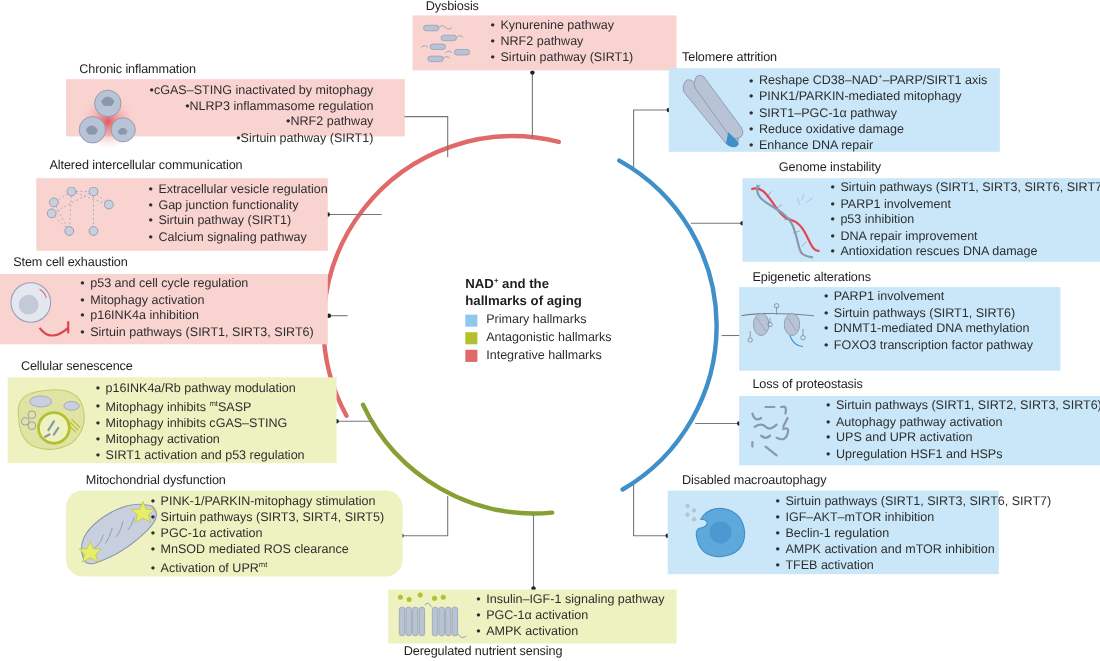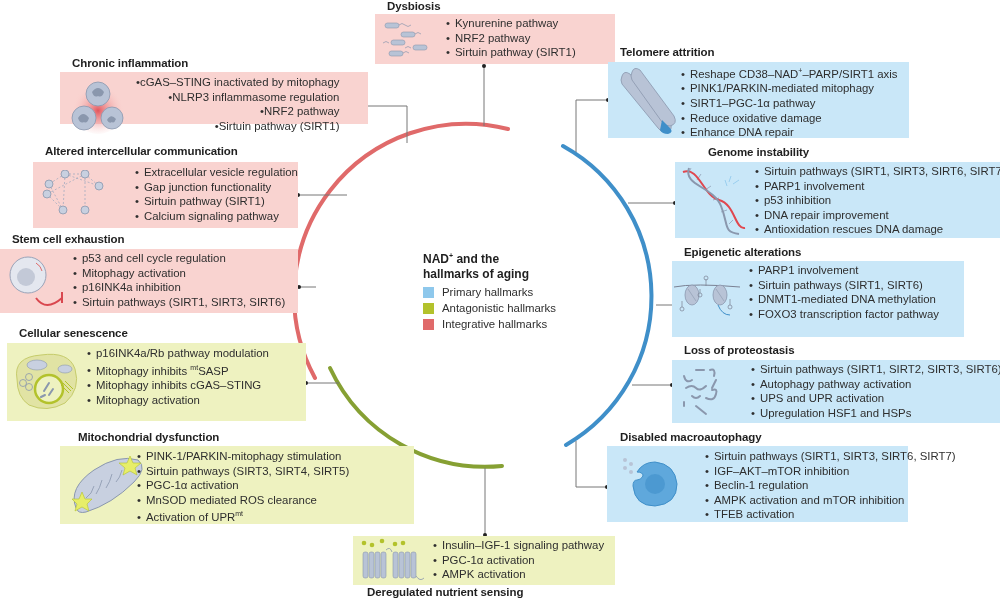"Dysbiosis" .title { font-weight: bold -> normal }
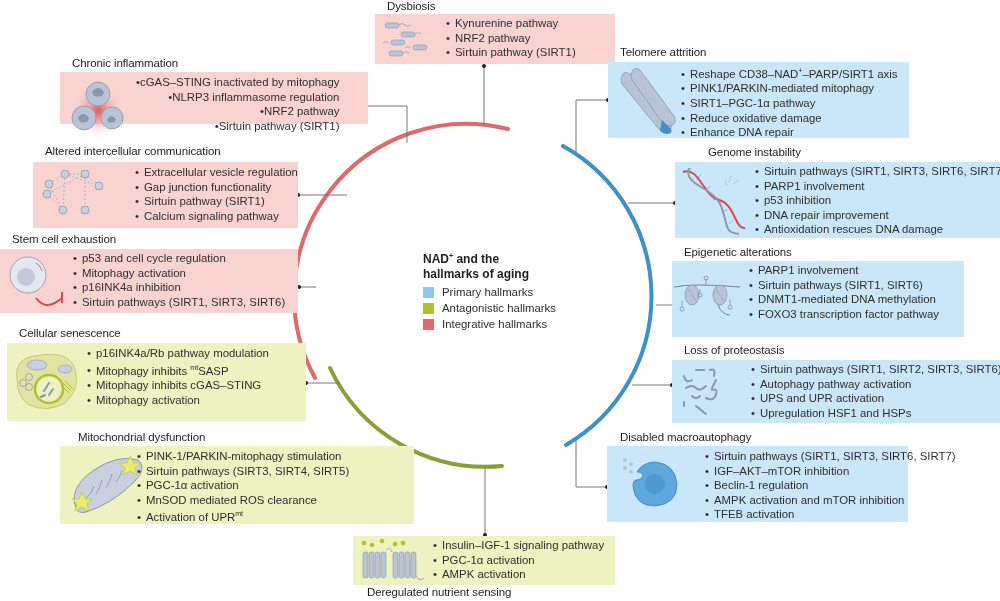"SIRT1 activation and p53 regulation" li { html: none -> <li>SIRT1 activation and p53 regulation</li> }
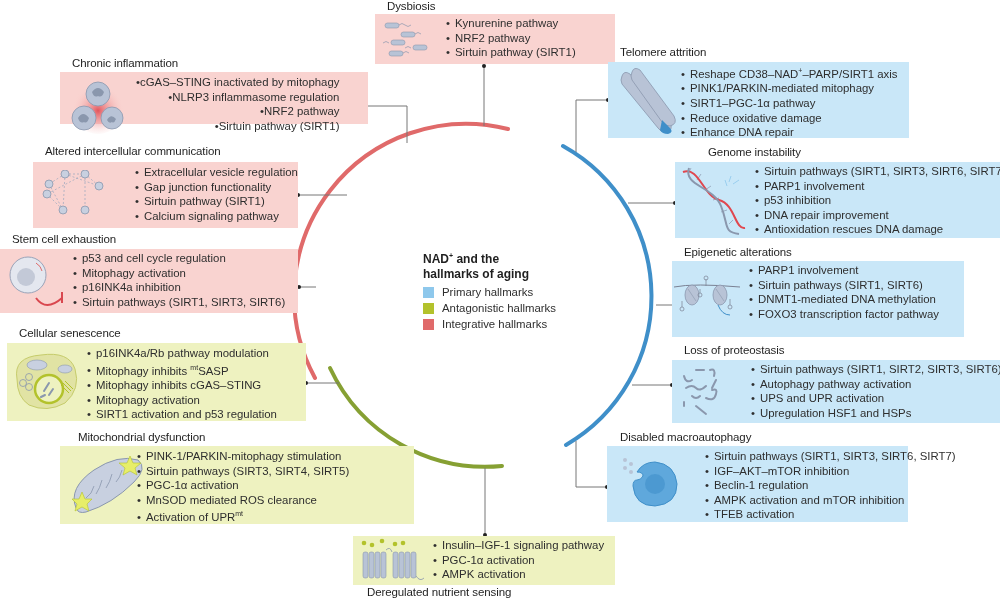"PINK-1/PARKIN-mitophagy stimulation" div.box { border-radius: none -> 15px; width: 354px -> 306px }
